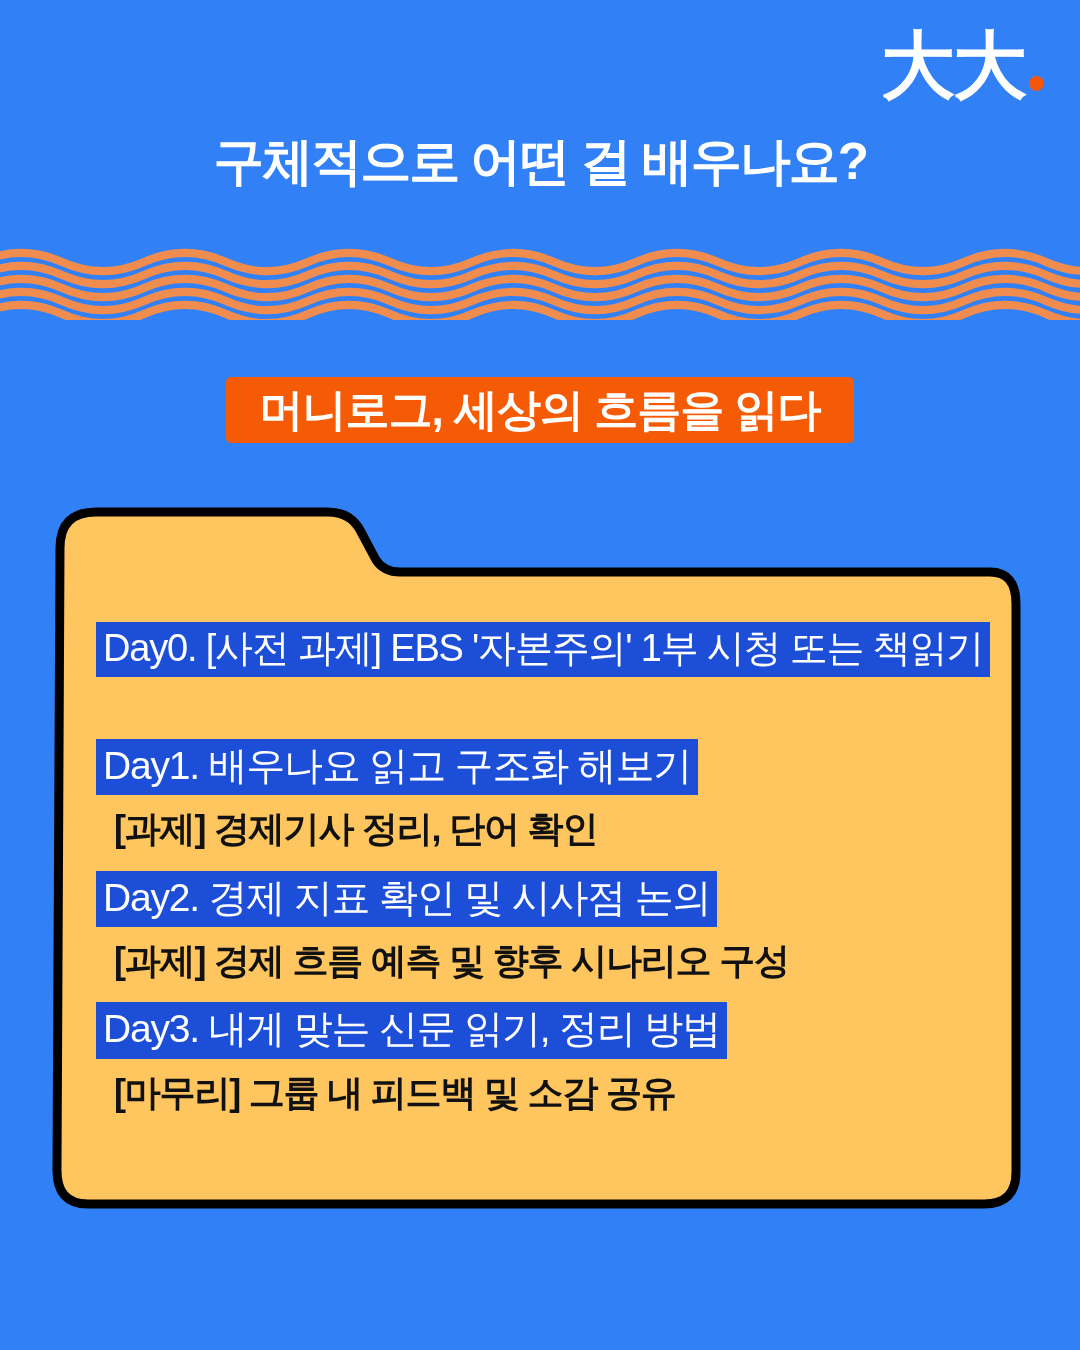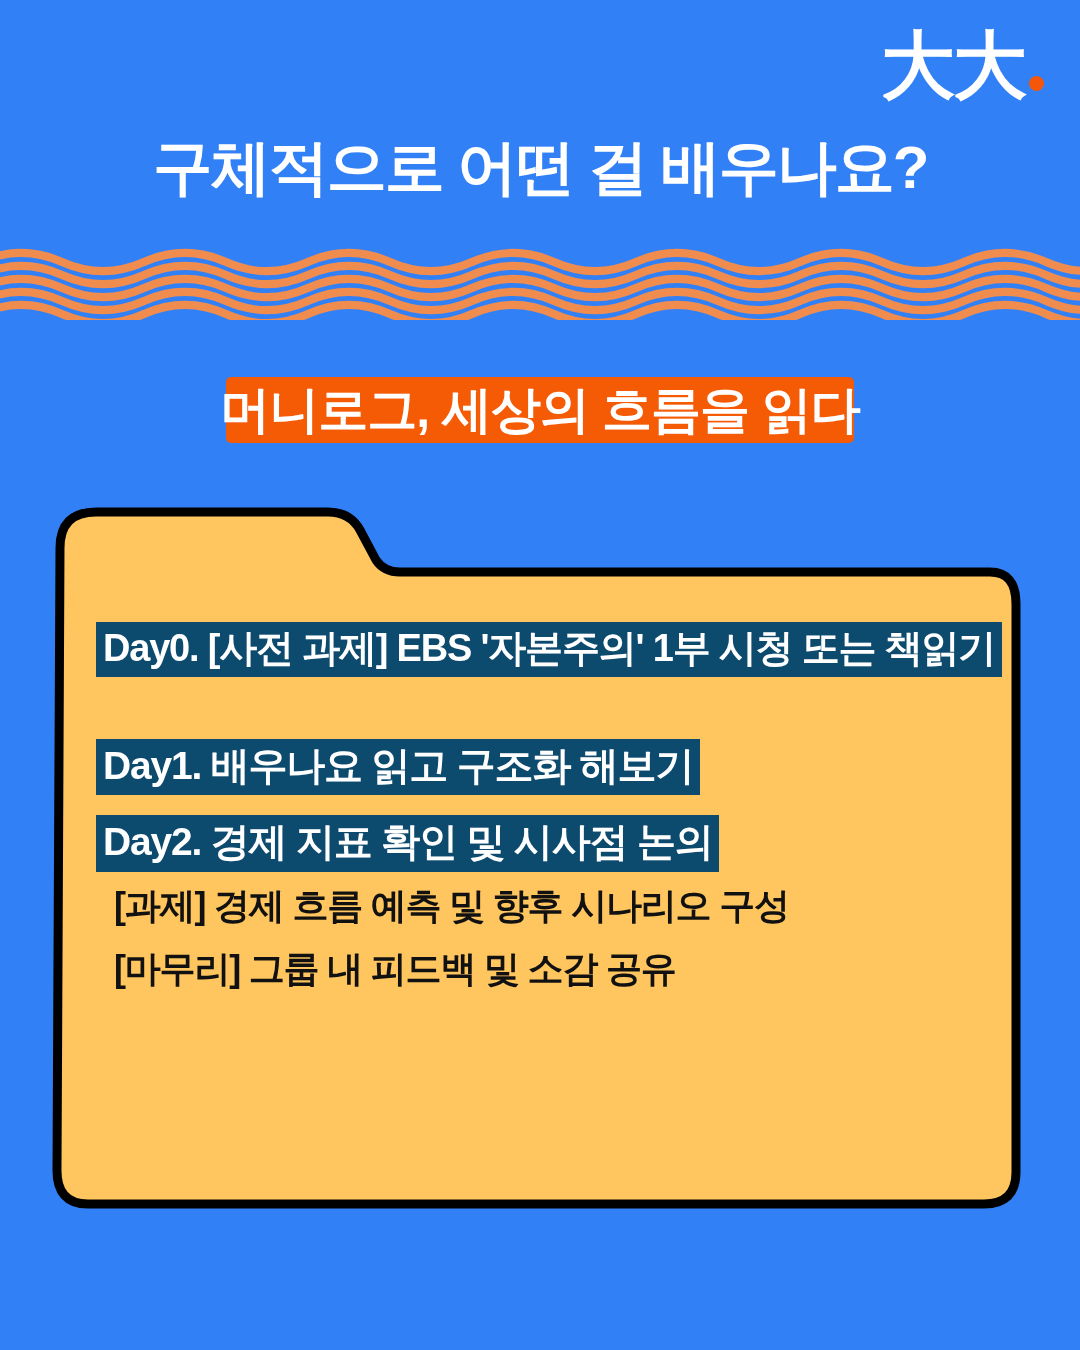"구체적으로 어떤 걸 배우나요?" .page-title { font-size: 60px -> 51px }
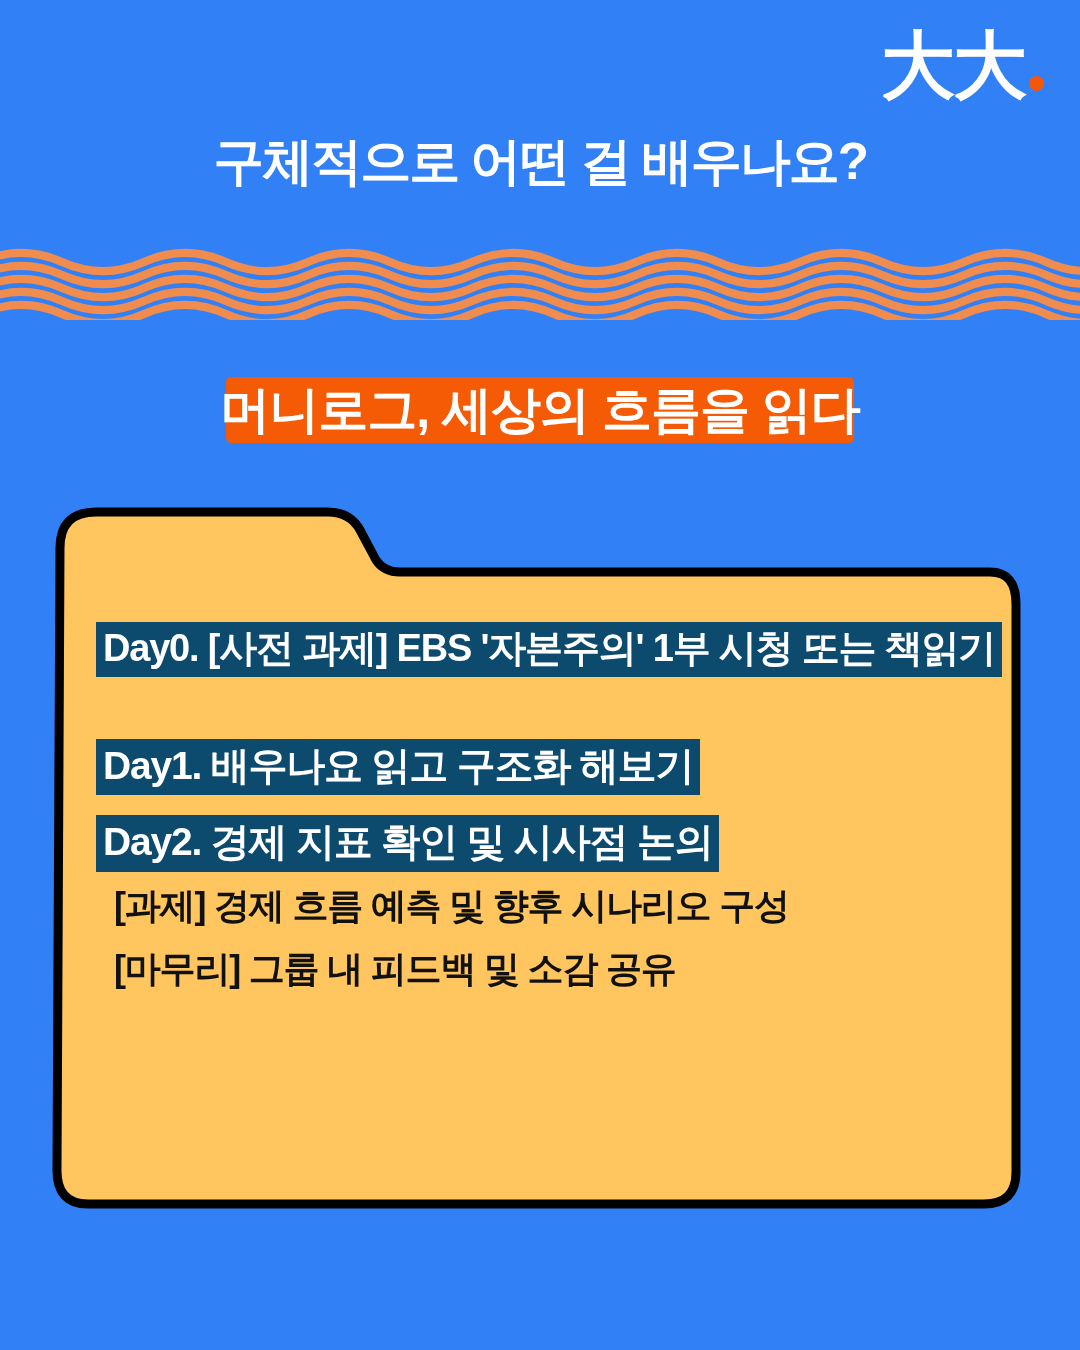"머니로그, 세상의 흐름을 읽다" .badge-text { font-size: 50px -> 44px }
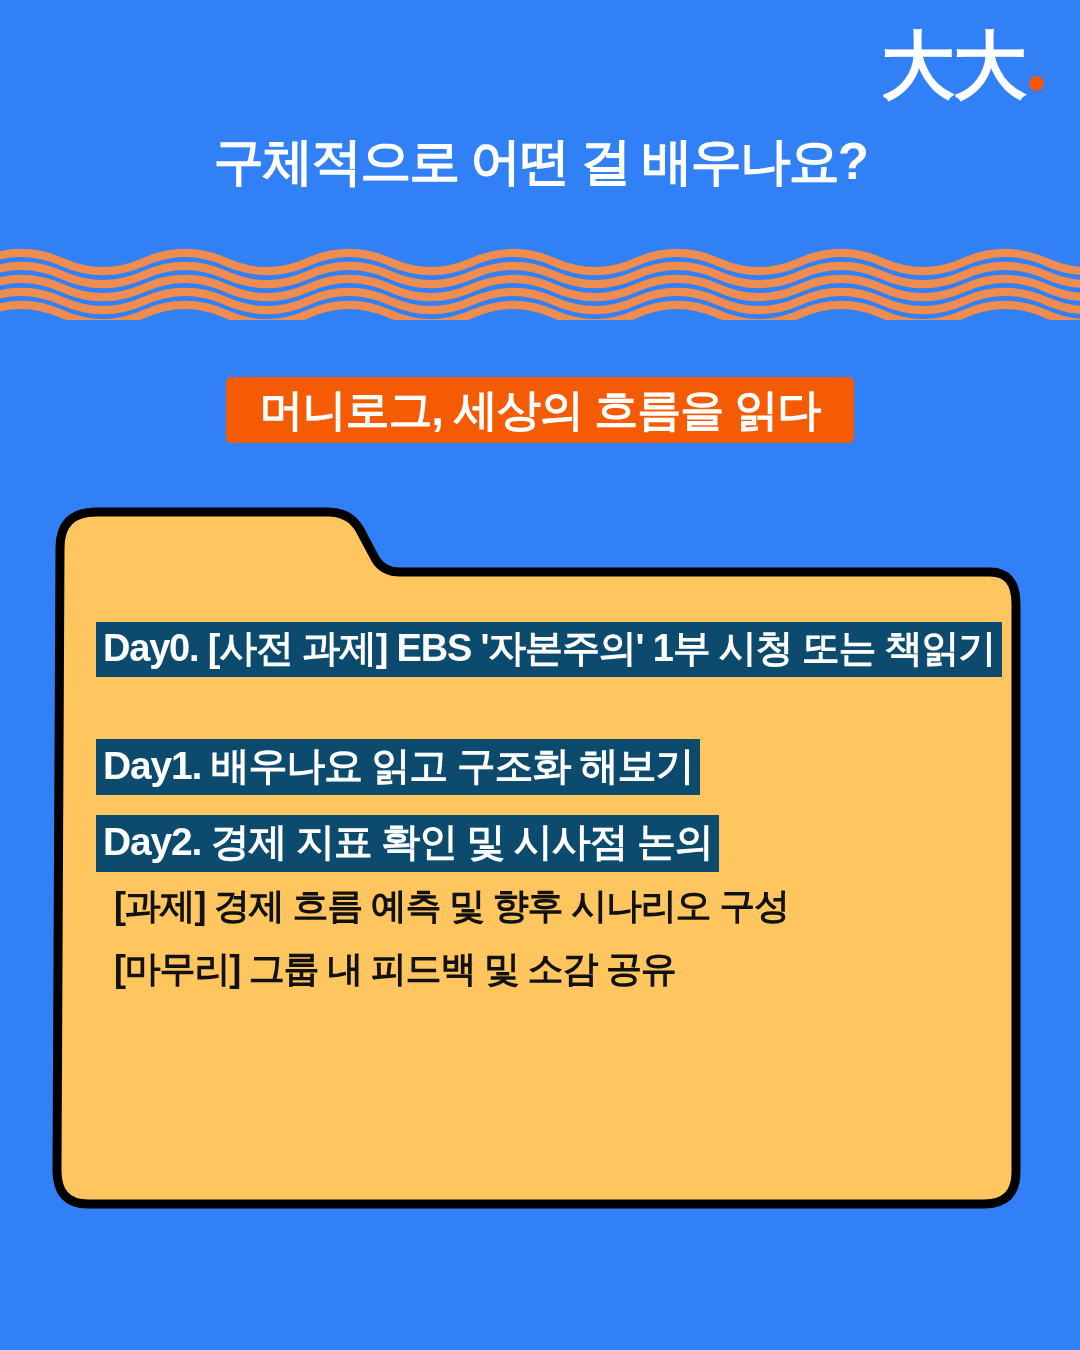"Day0. [사전 과제] EBS '자본주의'" .row-head { background: #0c4a6e -> #1d4ed8; font-weight: 700 -> 400 }
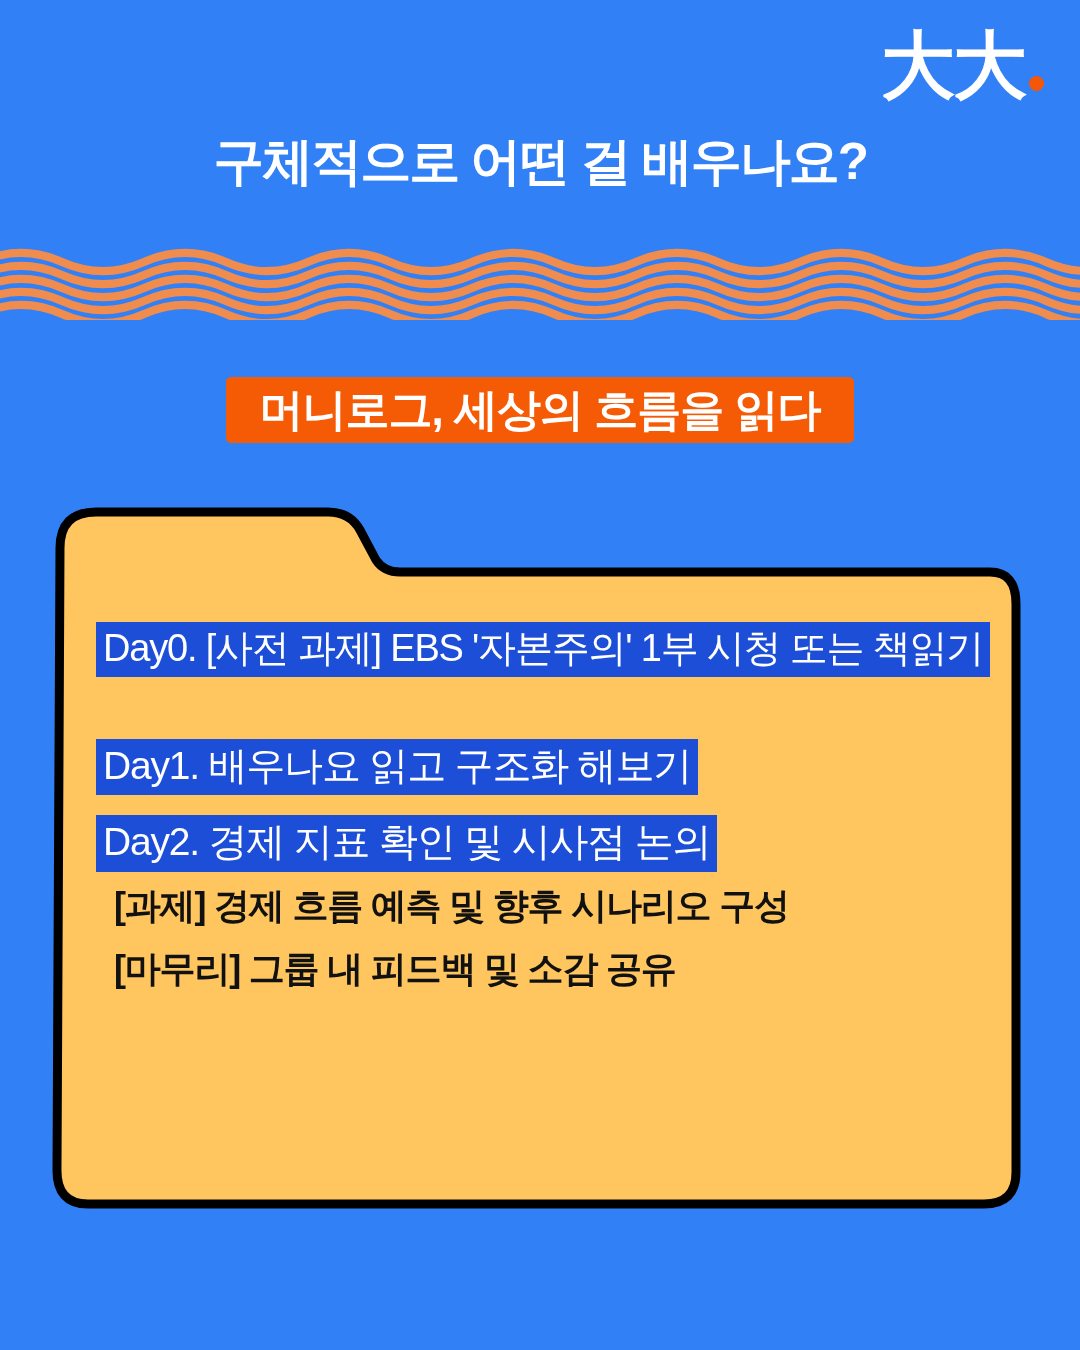"[과제] 경제기사 정리, 단어 확인" div.row-sub { html: none -> <div>[과제] 경제기사 정리, 단어 확인</div> }
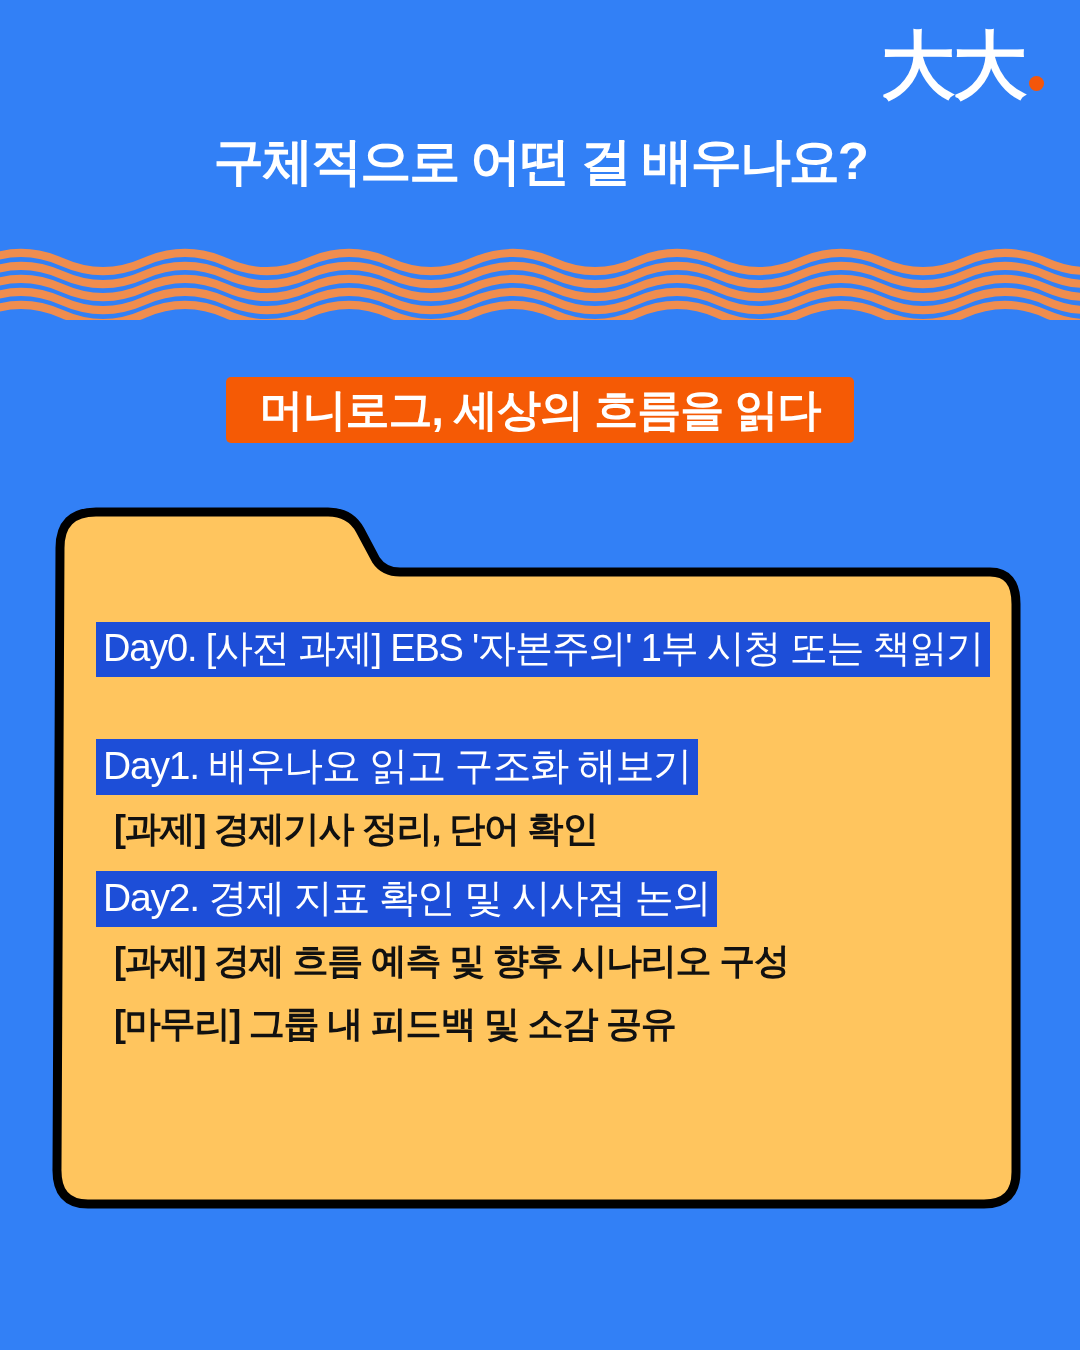"Day3. 내게 맞는 신문 읽기," div.row-head { html: none -> <div>Day3. 내게 맞는 신문 읽기, 정리 방법</div> }
